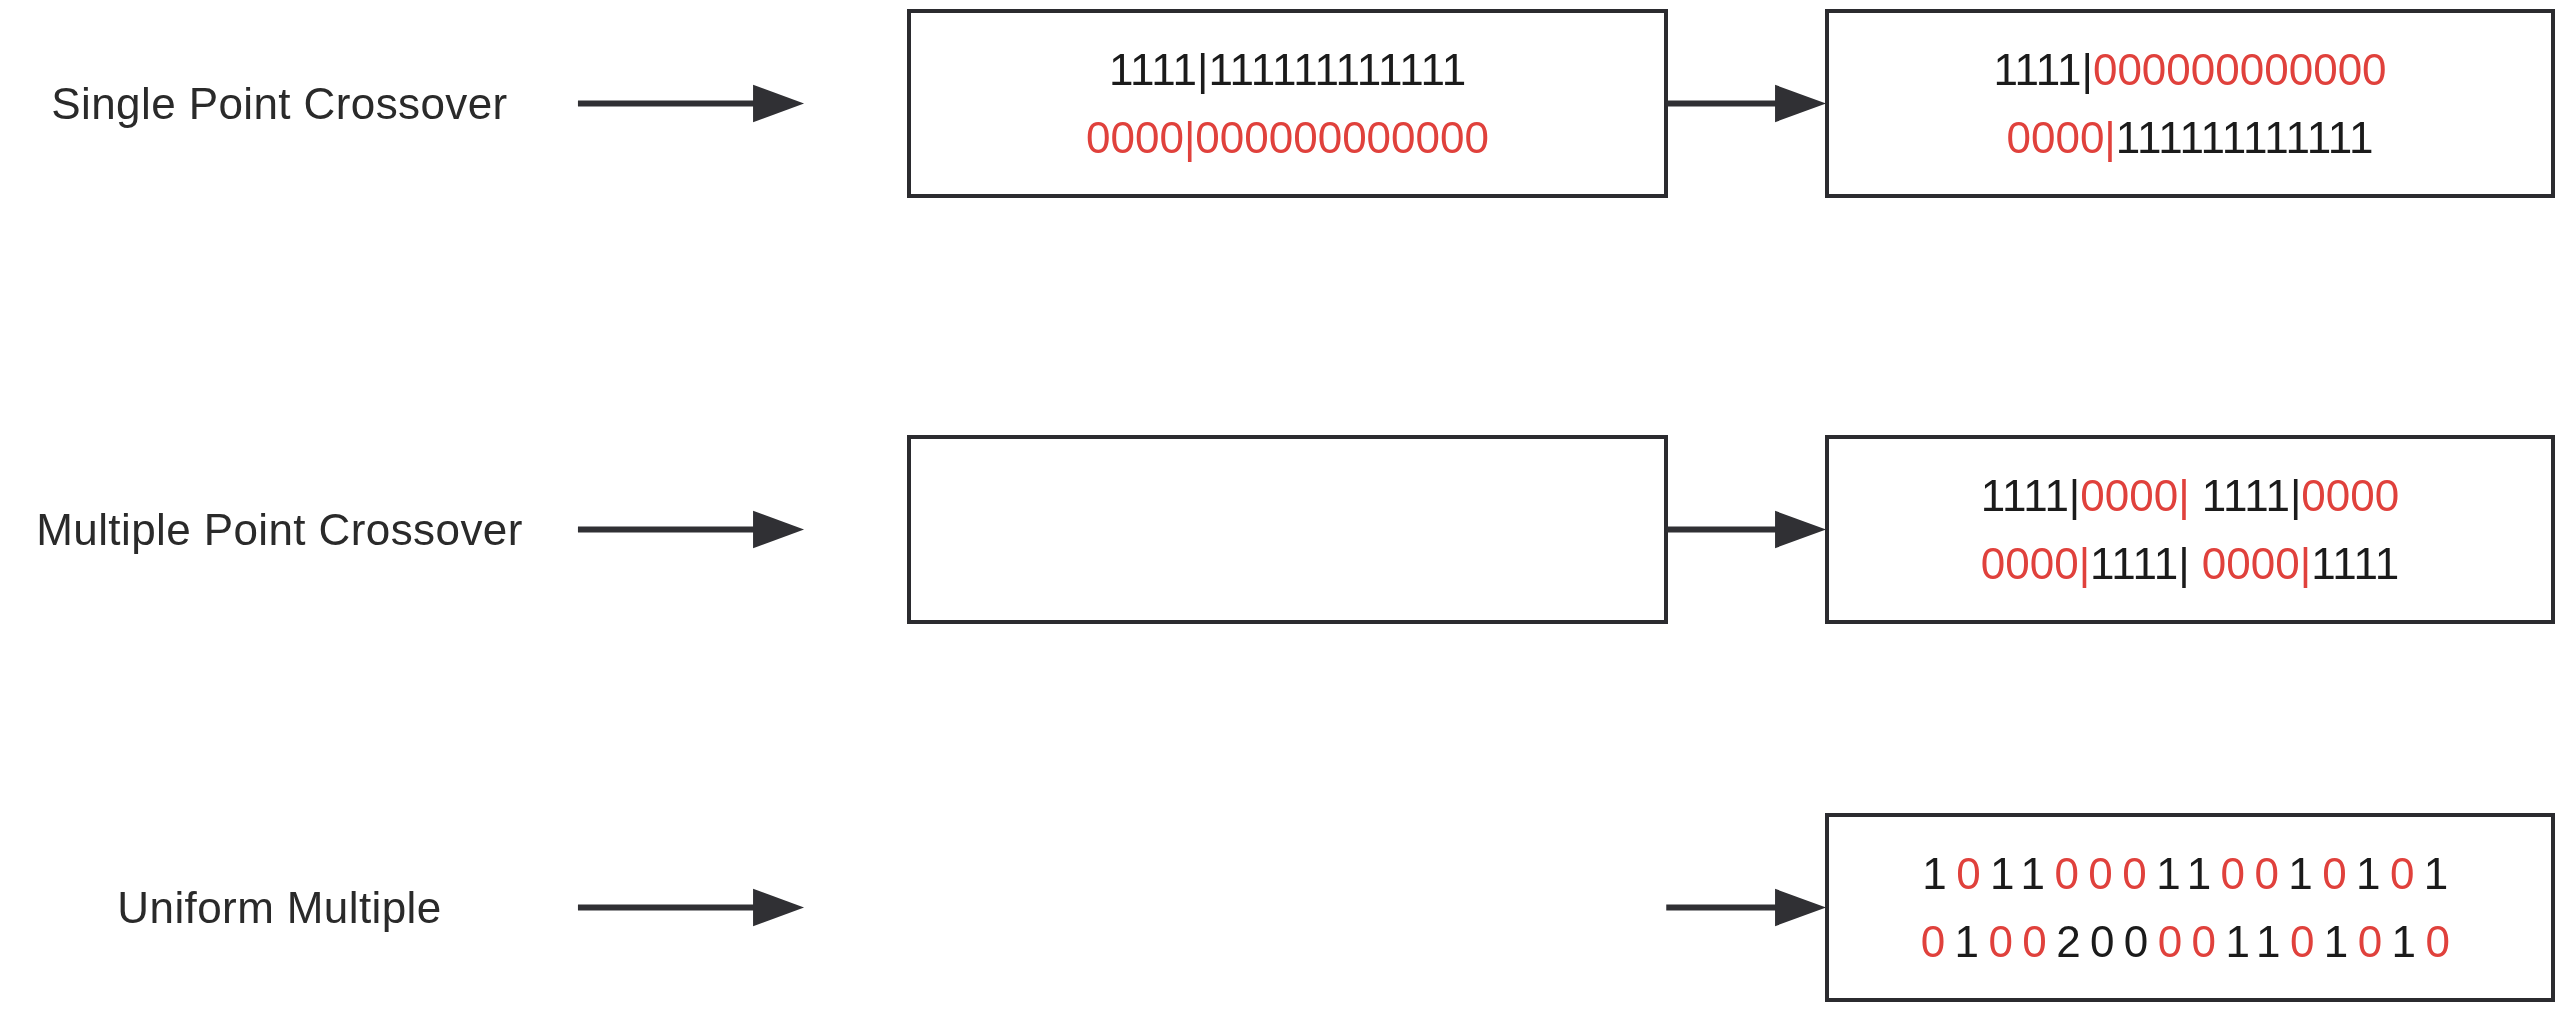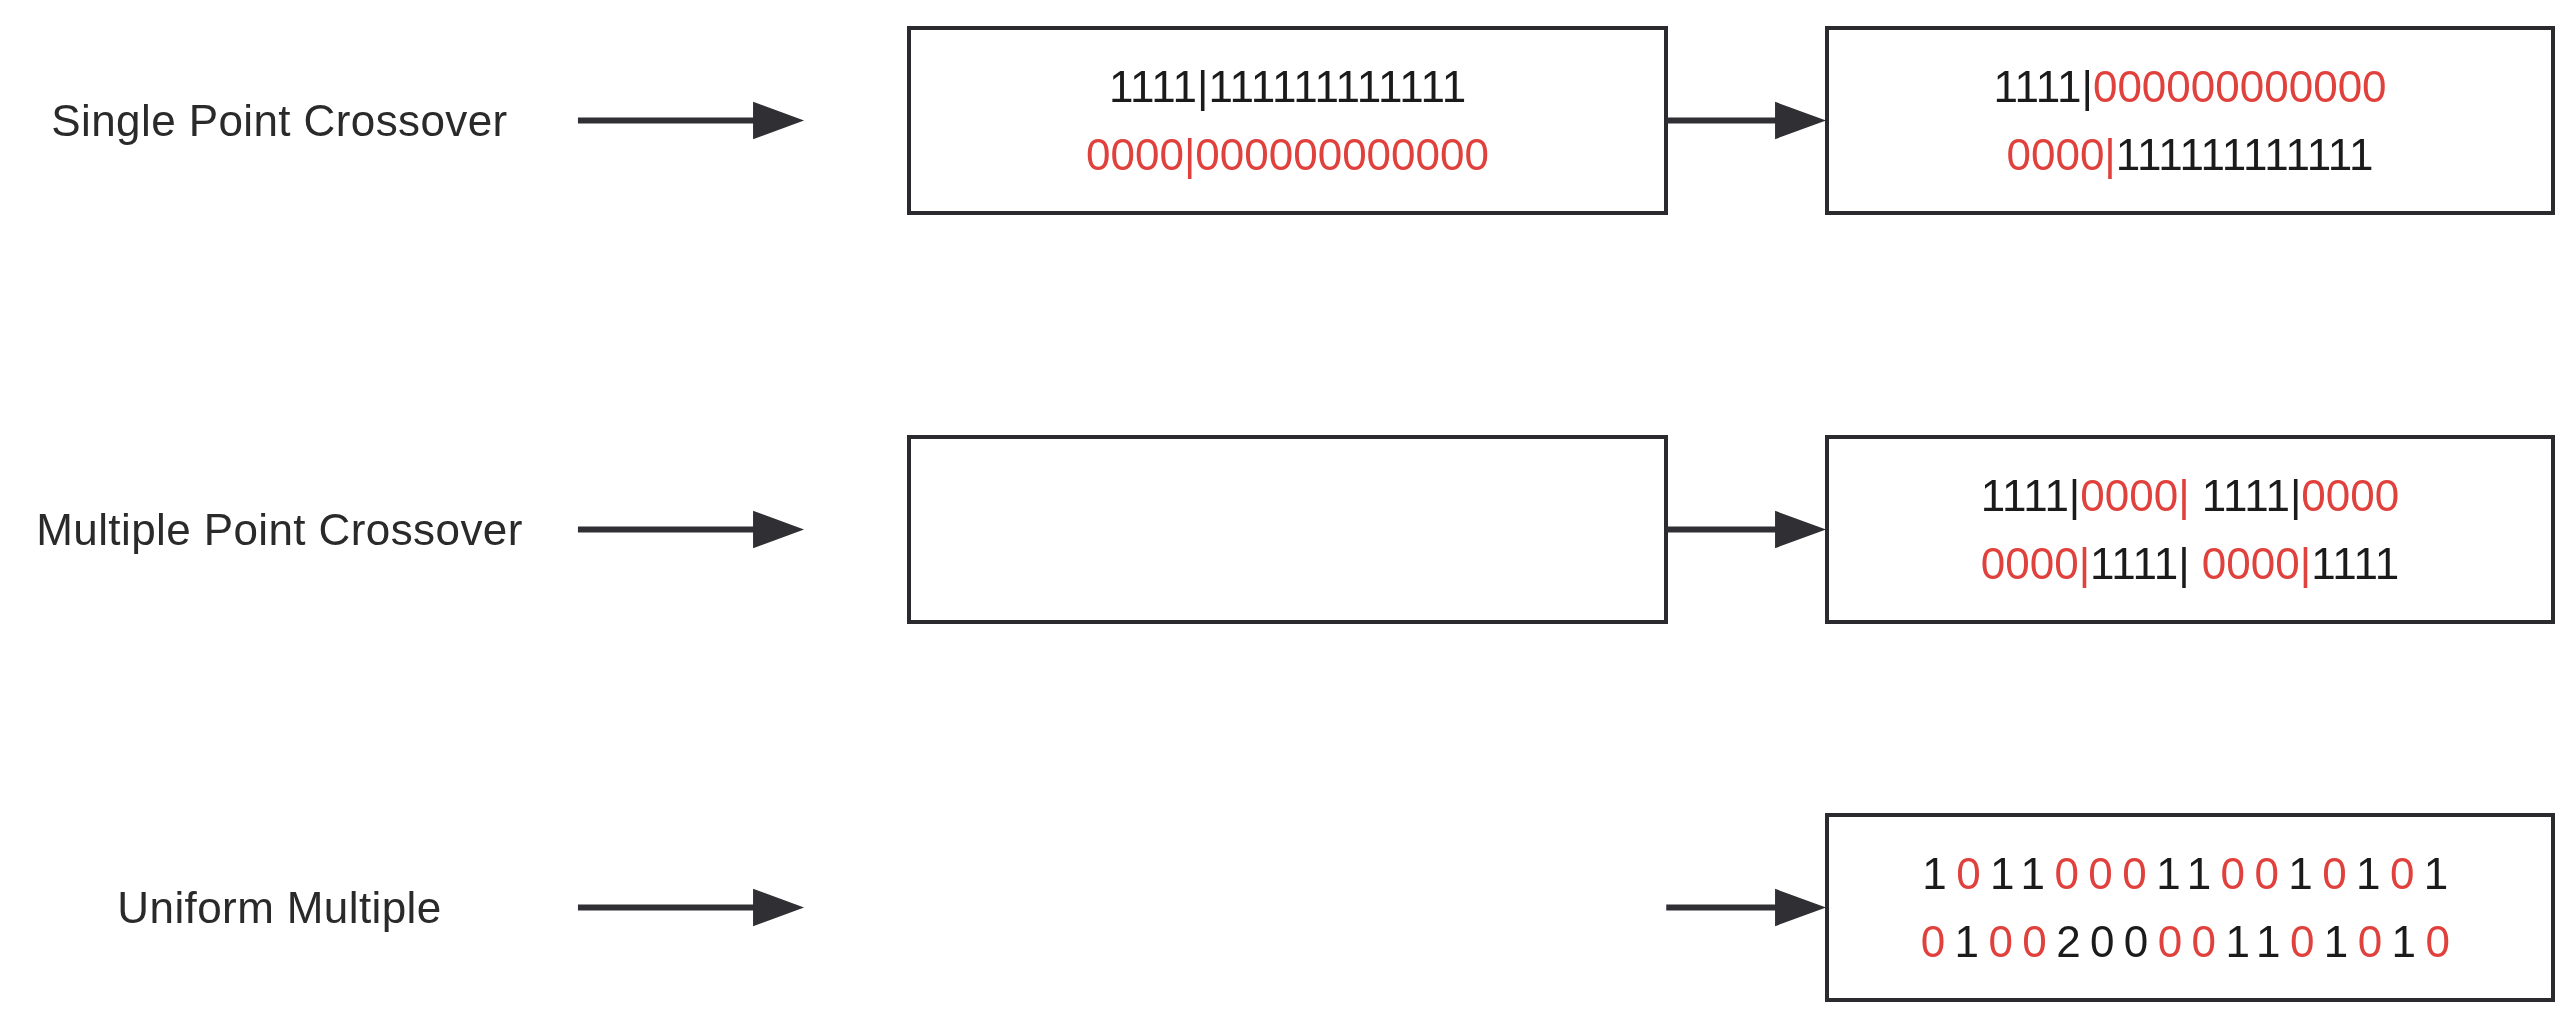"Single Point Crossover" section.row { top: 26px -> 9px }
